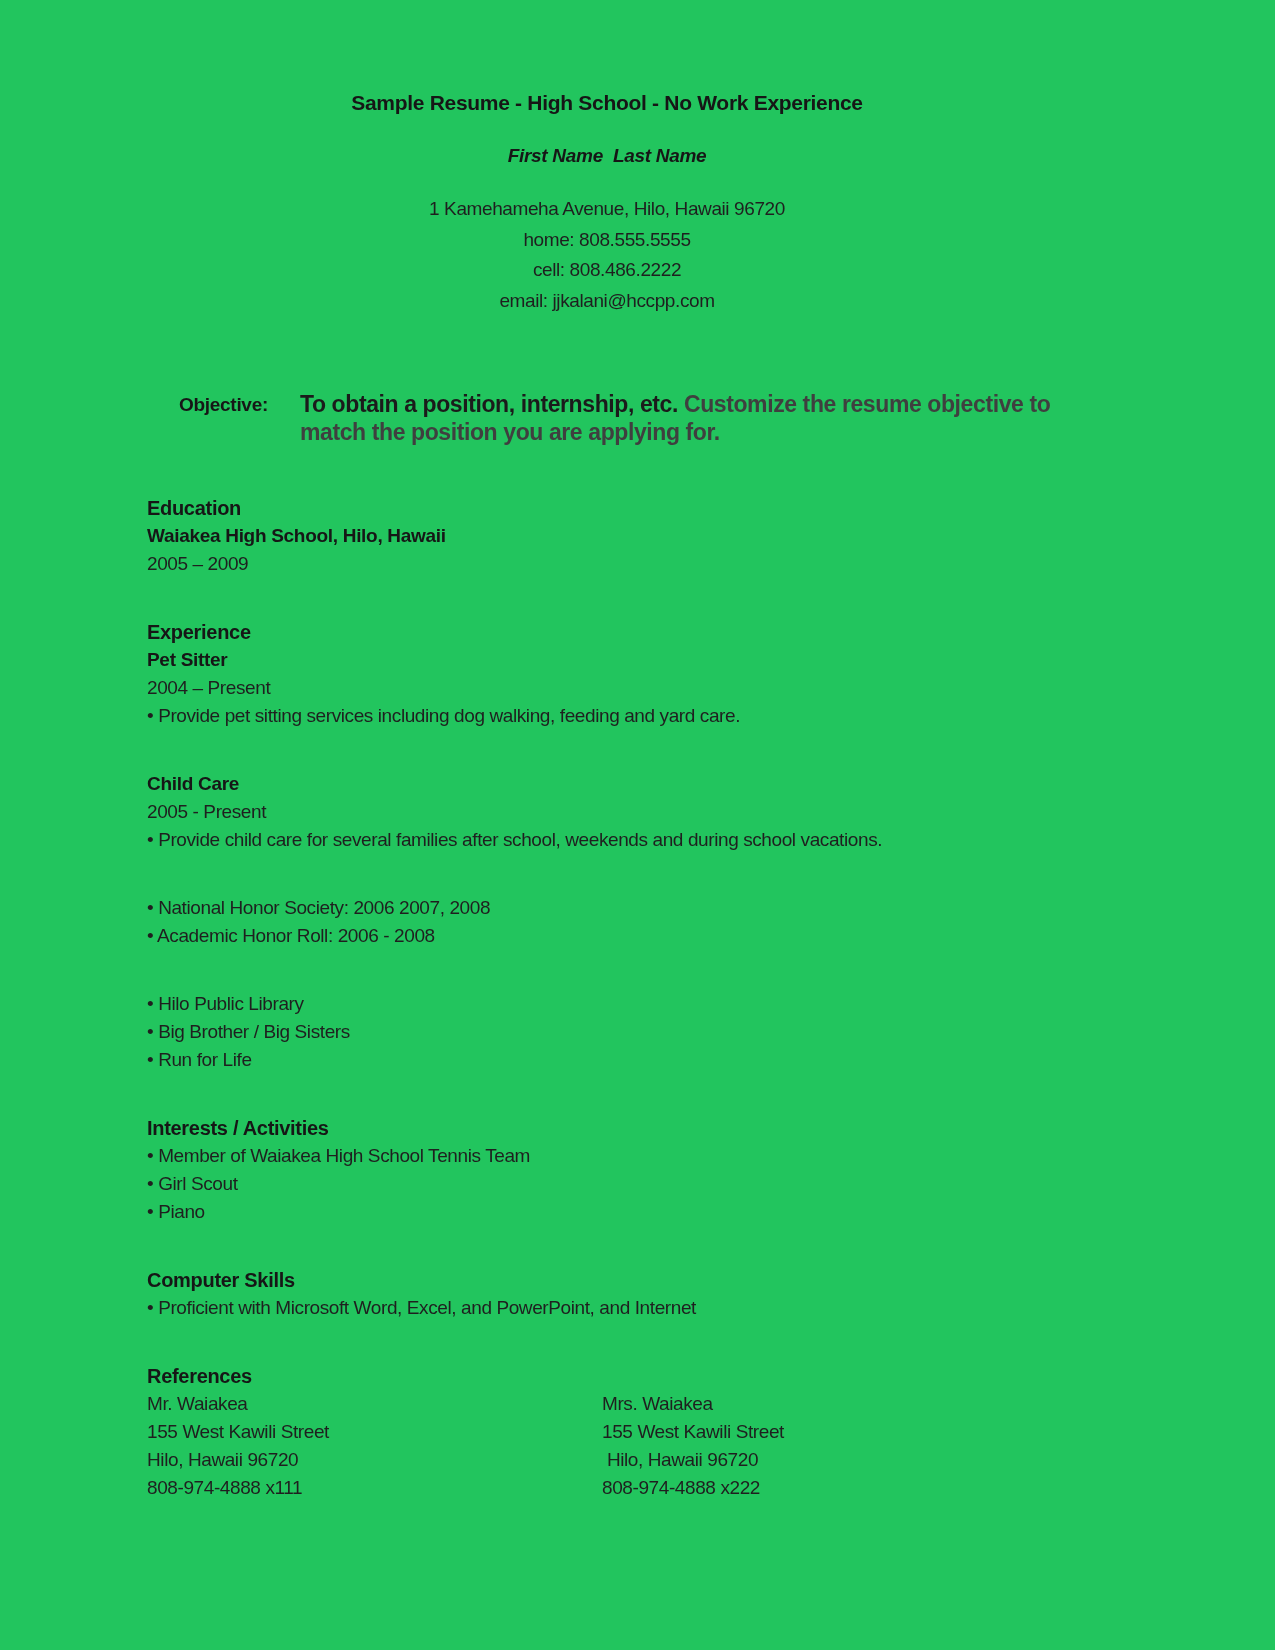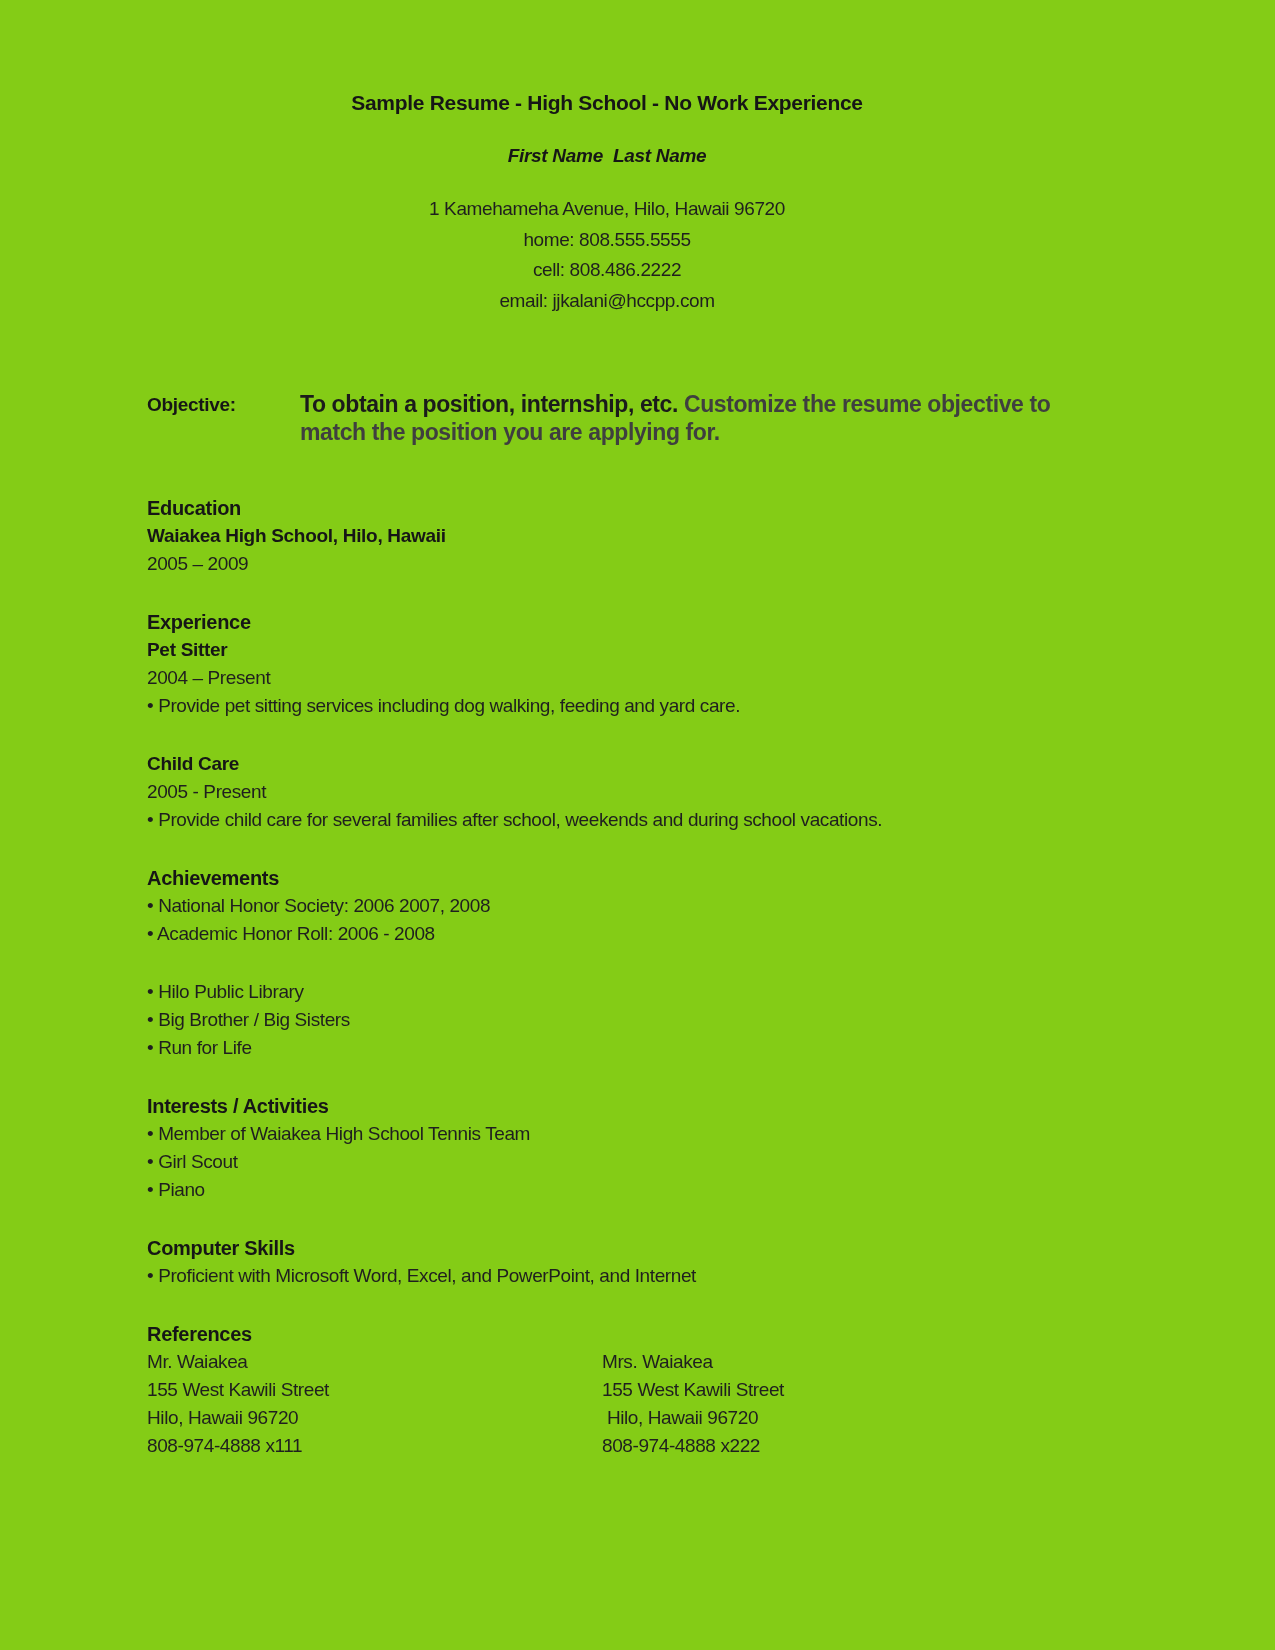"Sample Resume - High School" .page { background: #84cc16 -> #22c55e }
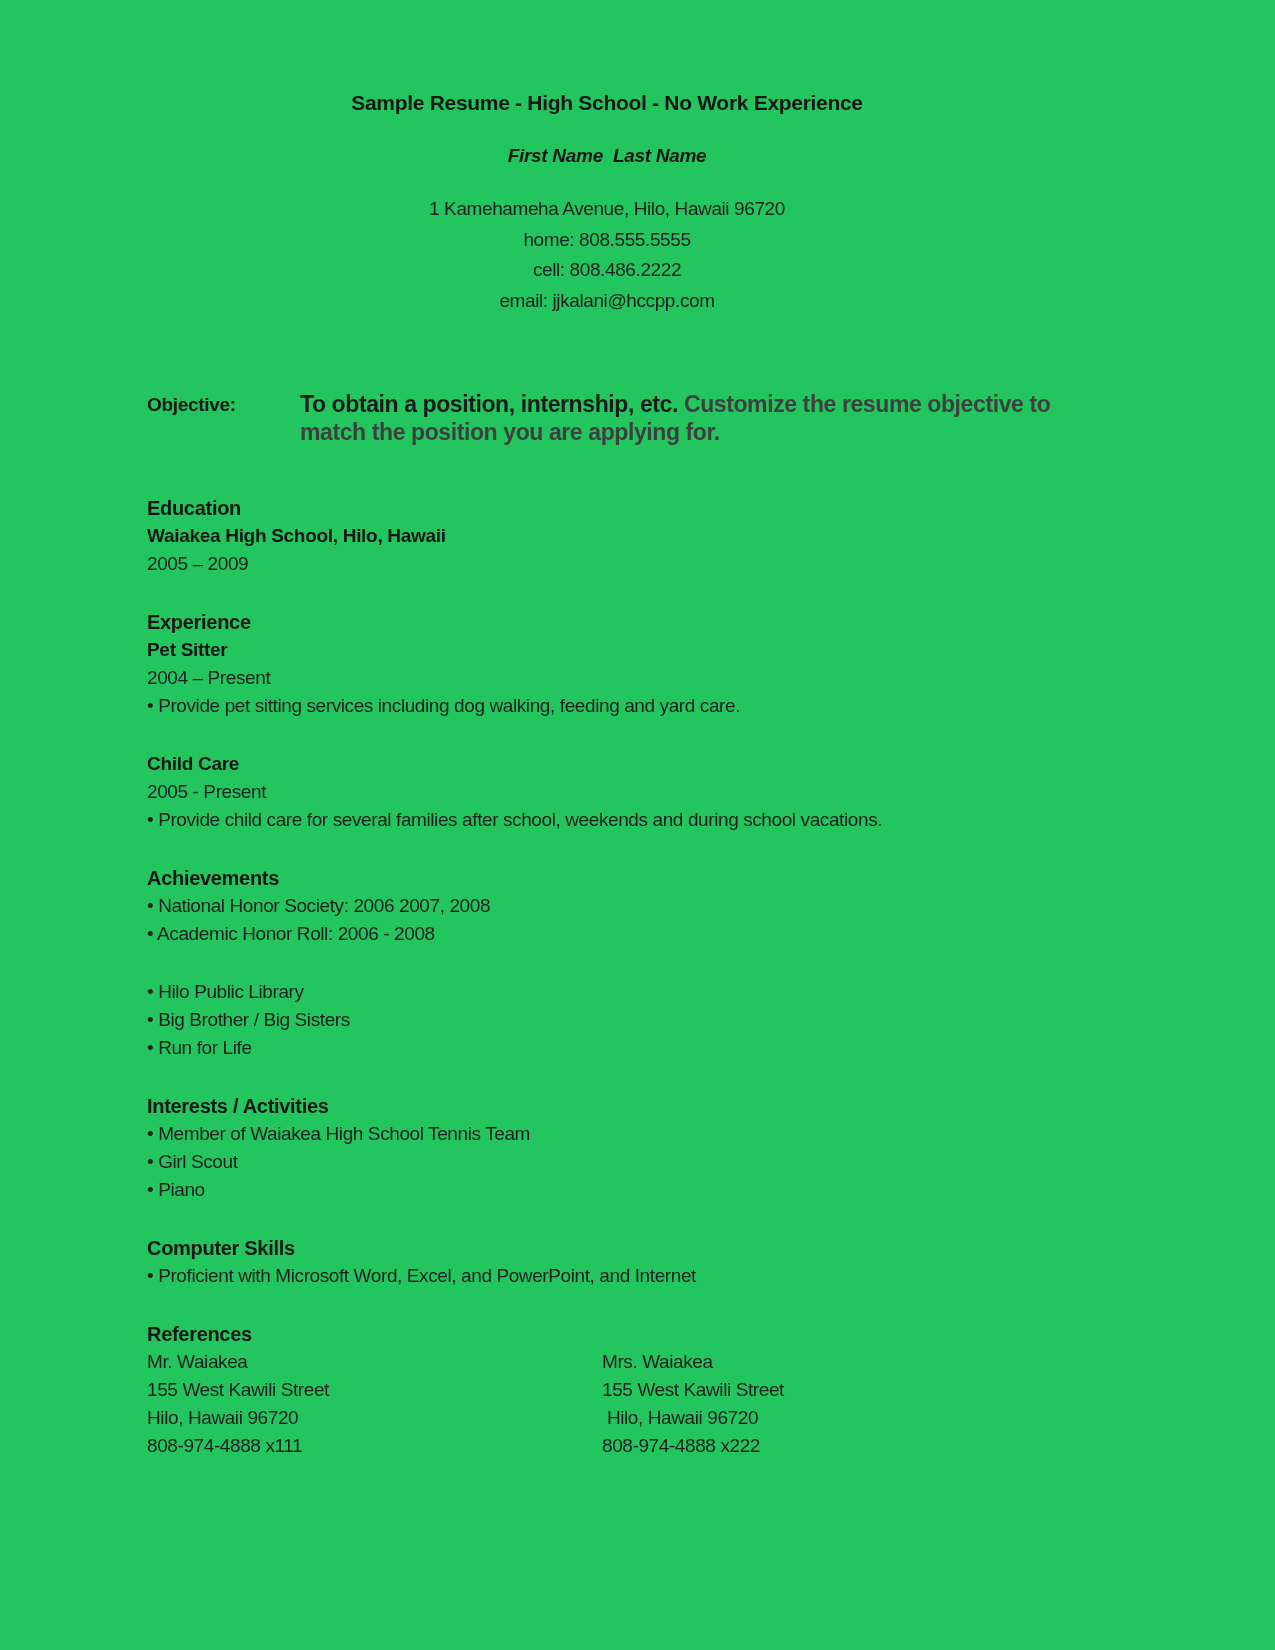"Objective:" .objective-label { text-align: none -> center }
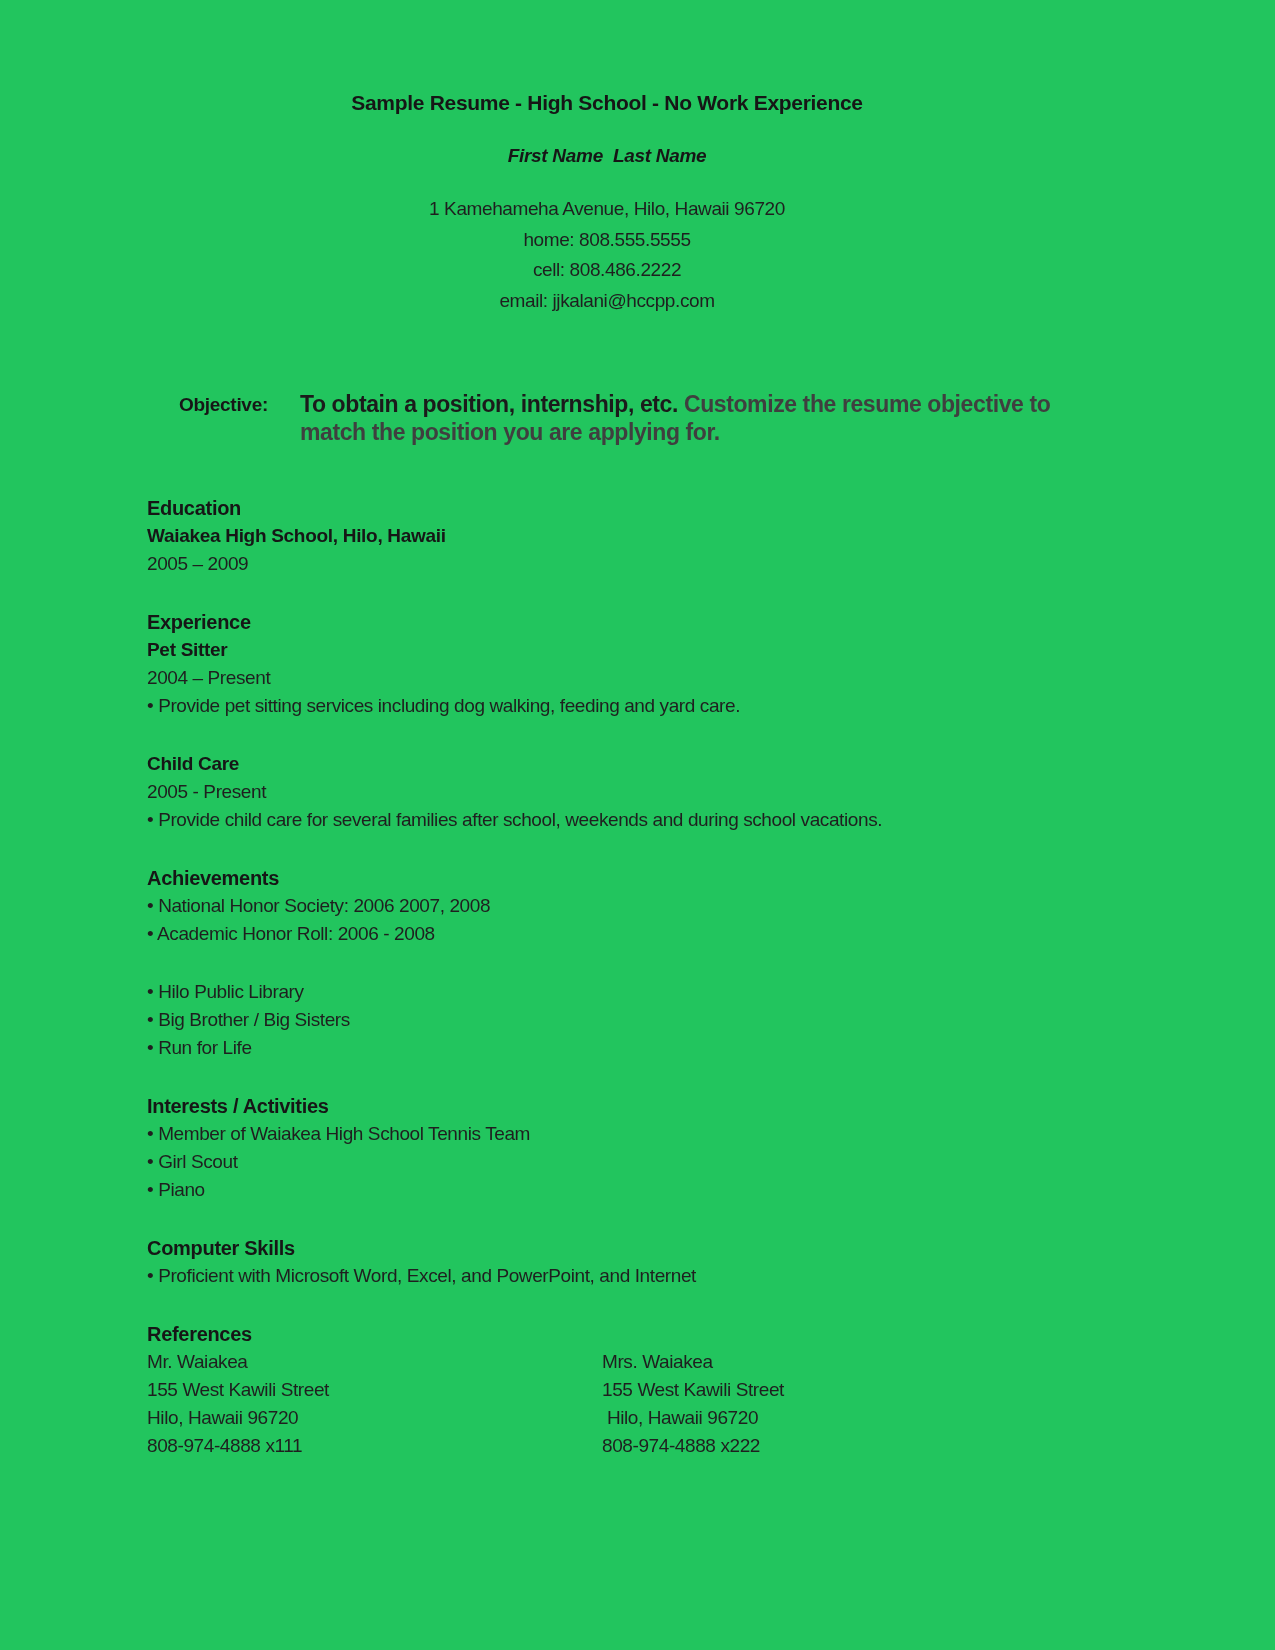"Experience" .section { margin-top: 30px -> 40px }
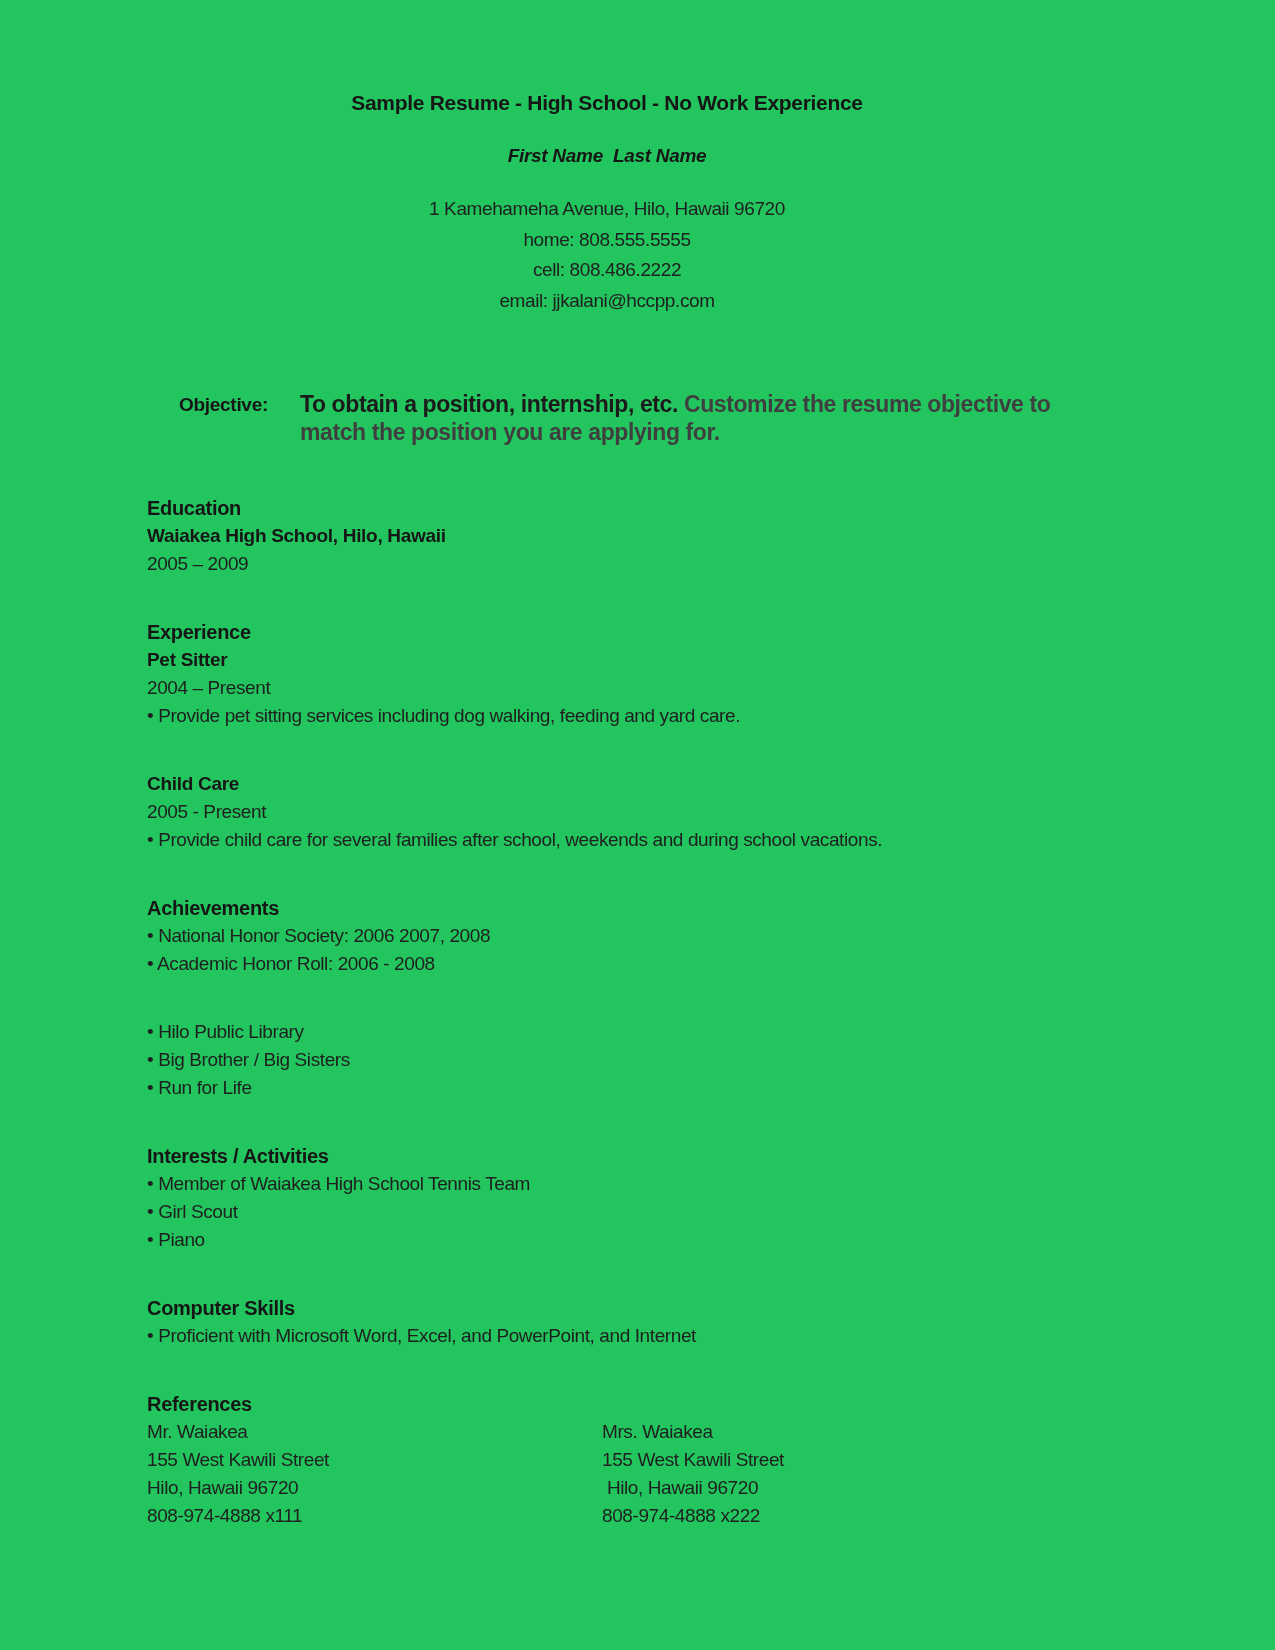"Achievements" div.section-heading { html: <div>Achievements</div> -> none }
